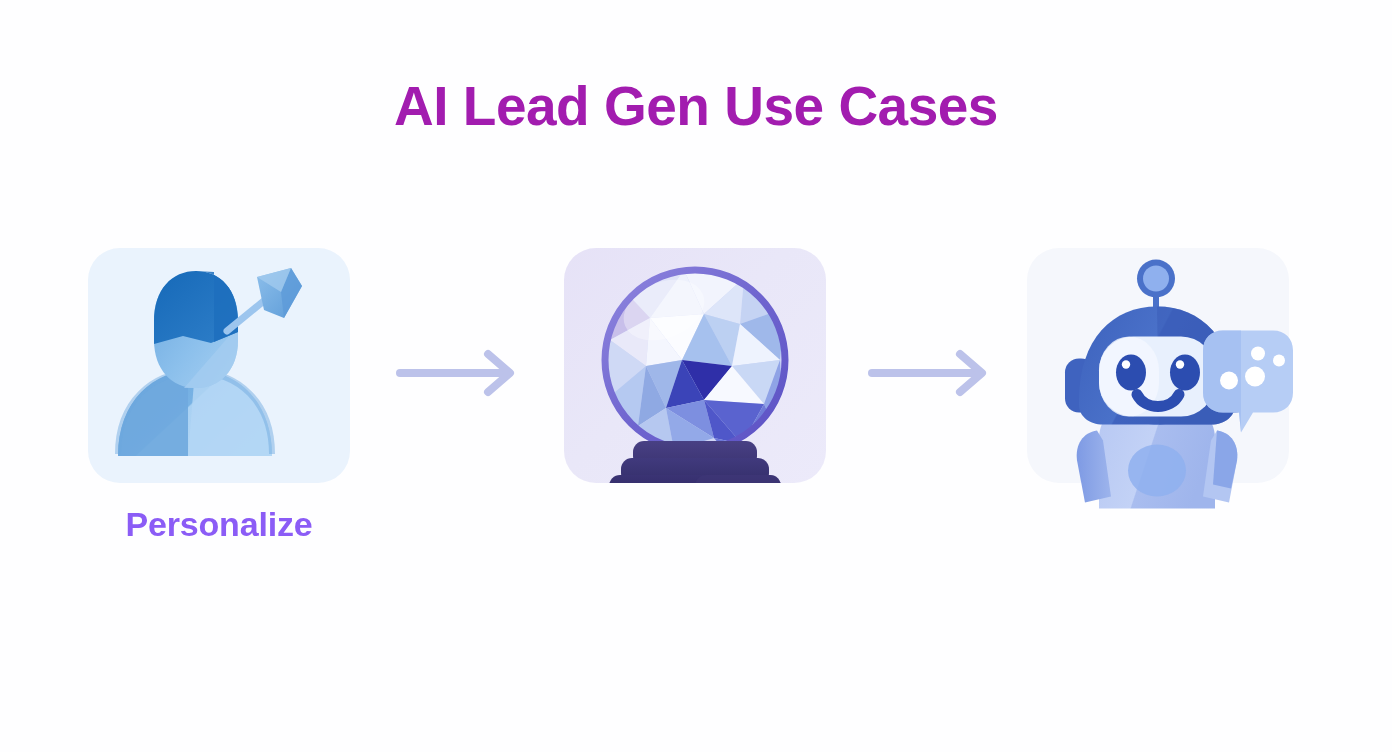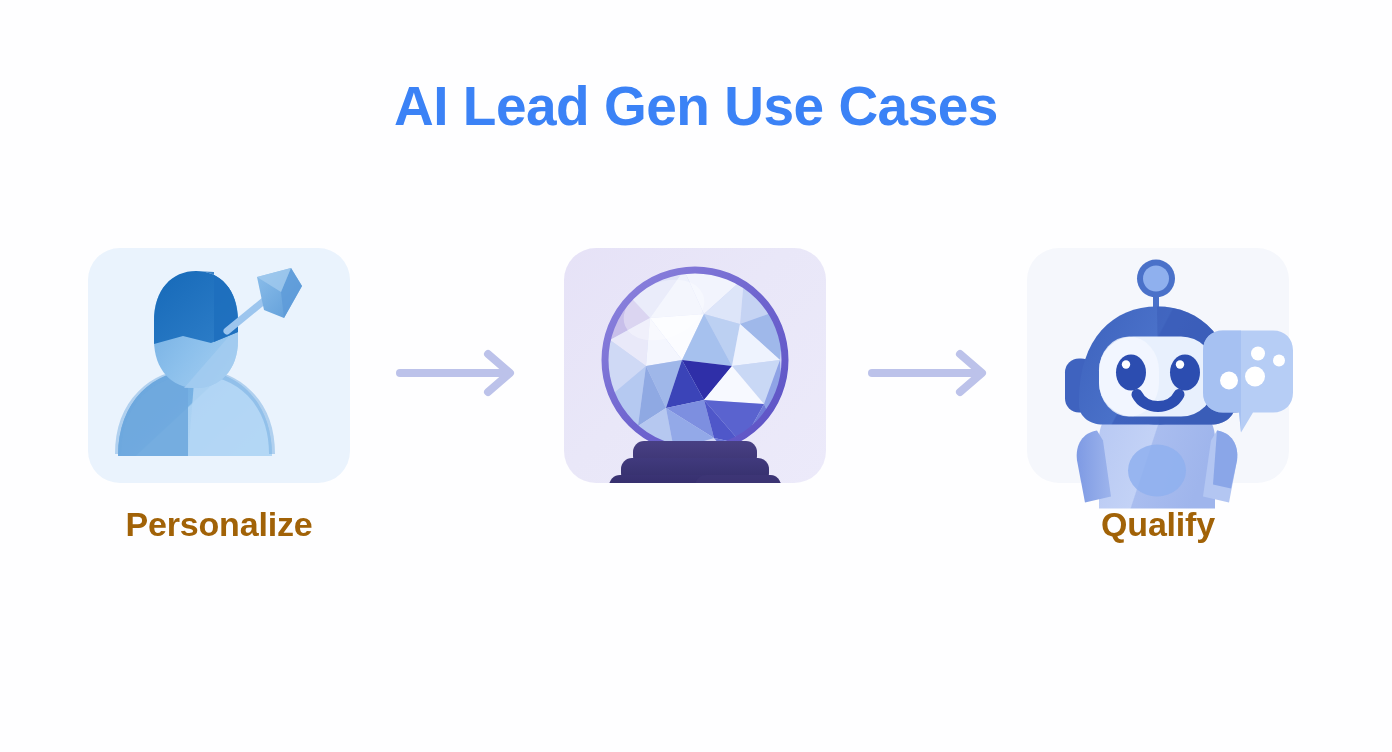"AI Lead Gen Use Cases" .title { color: #3b82f6 -> #a21caf }
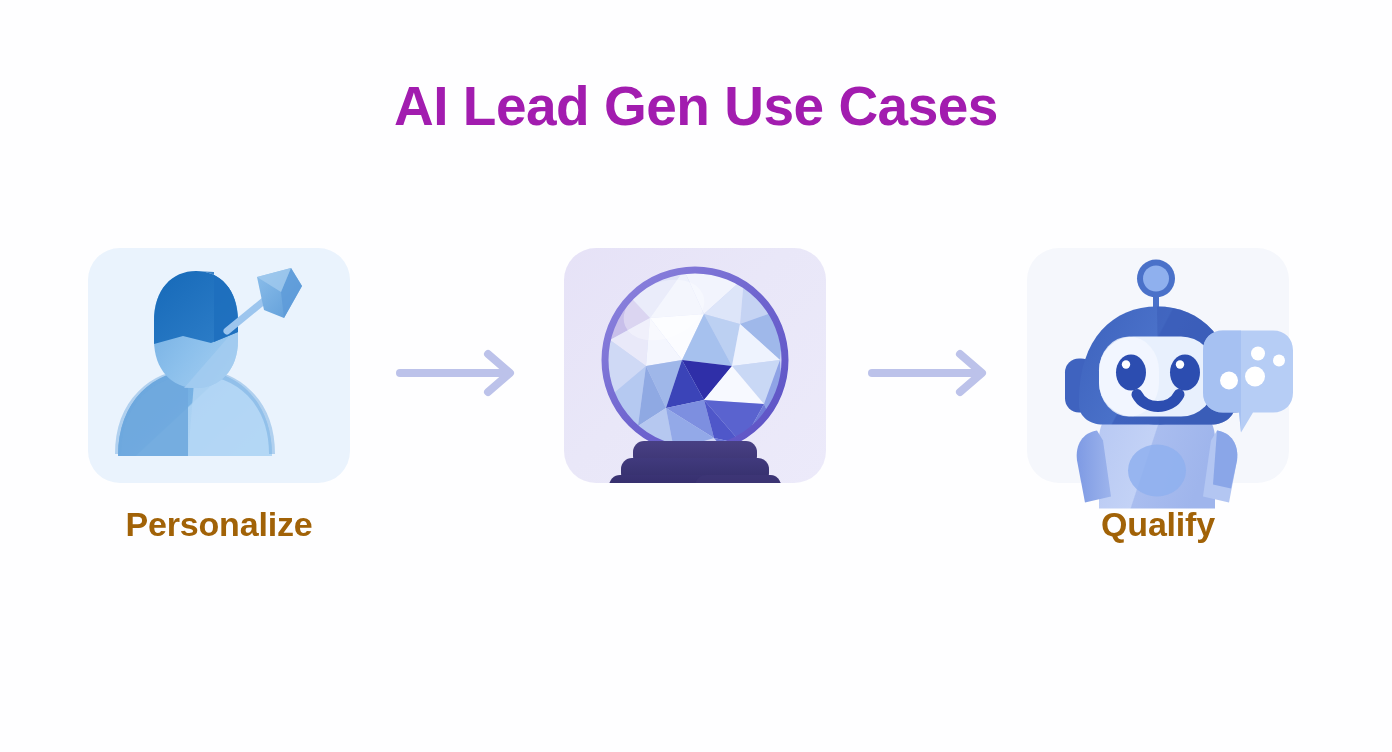"Personalize" .step-label { color: #a16207 -> #8b5cf6 }
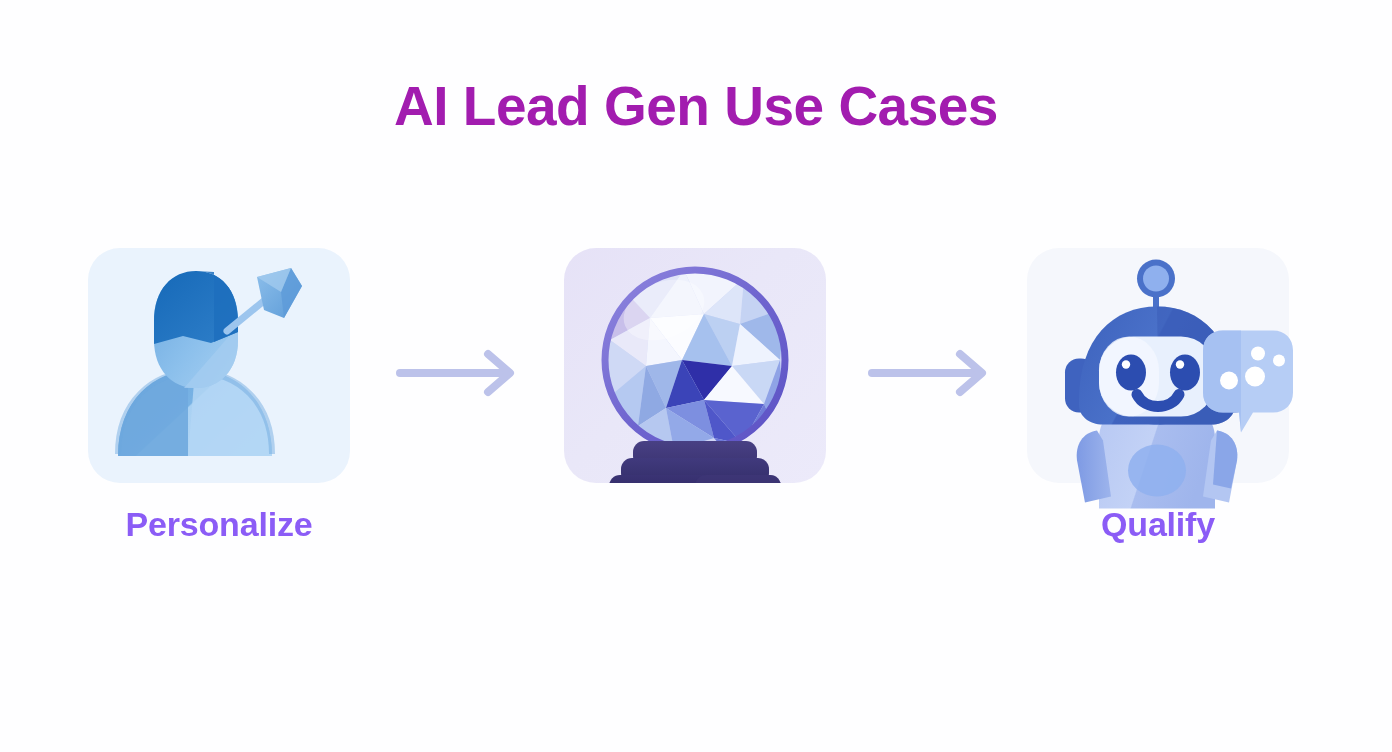"Qualify" div.step-label { html: <div>Qualify</div> -> none }
